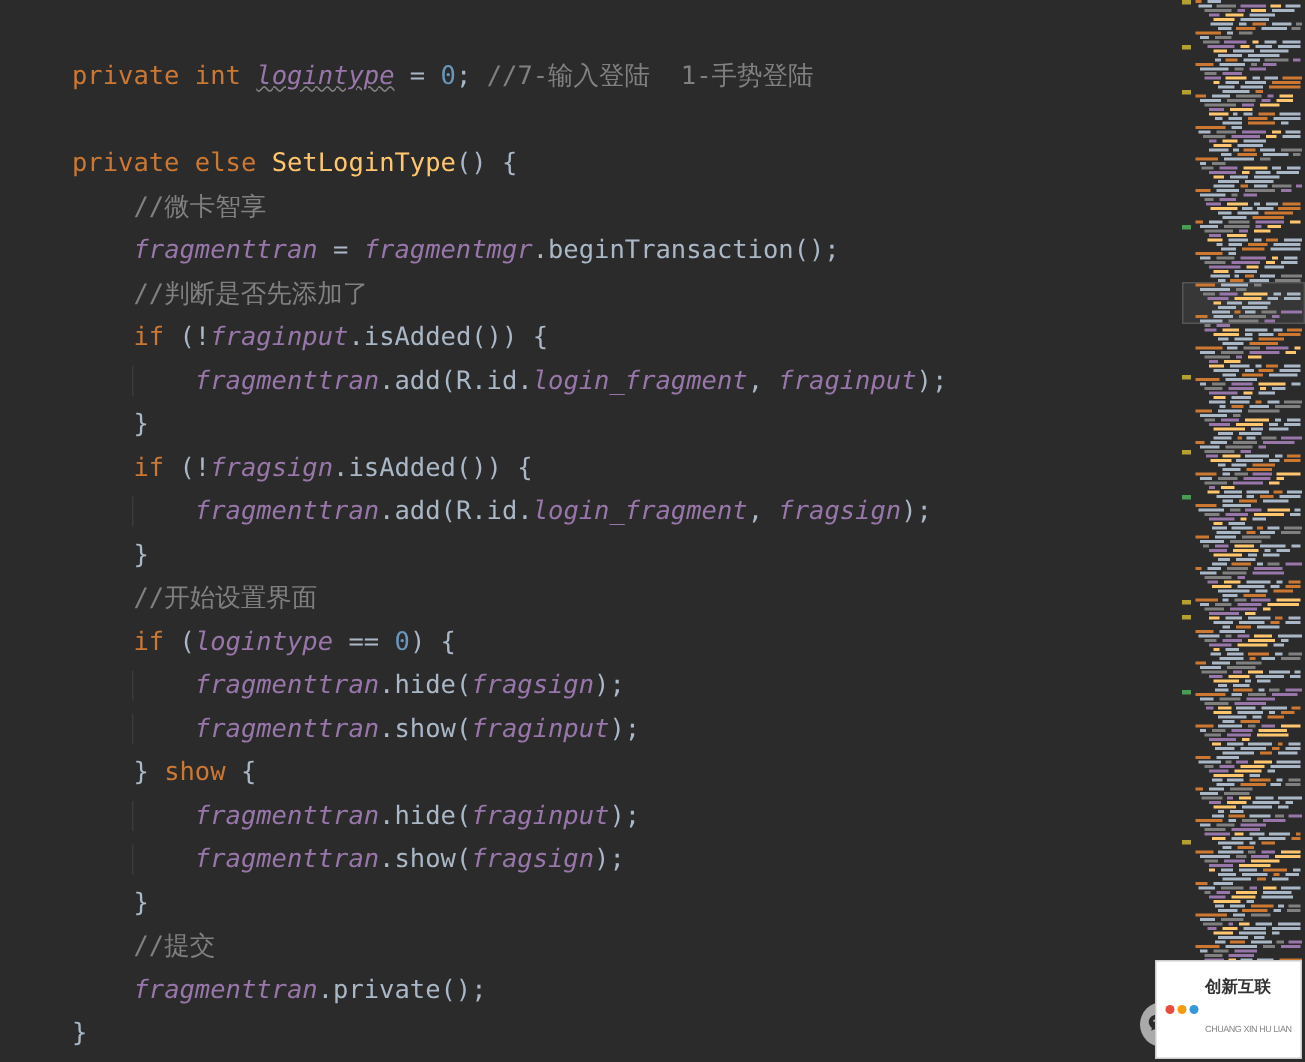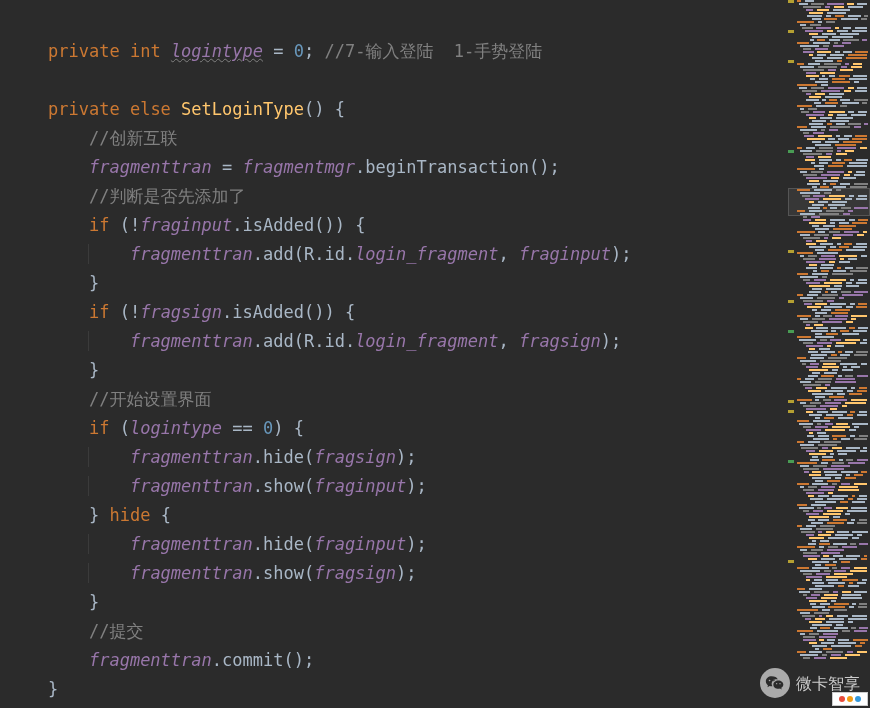"//创新互联" span.comment { text: //创新互联 -> //微卡智享 }
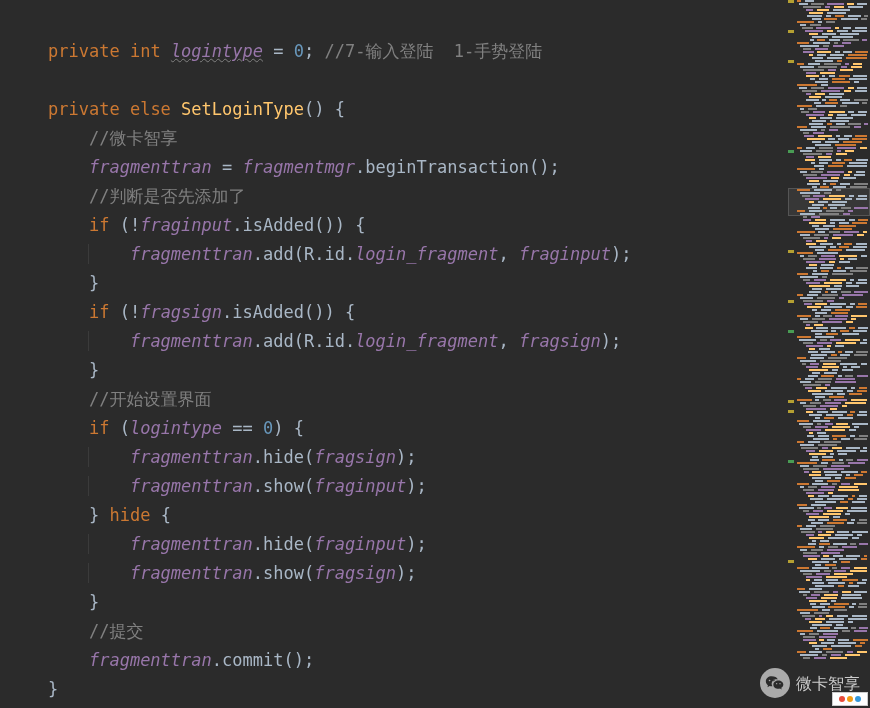"hide" span.kw { text: hide -> show }
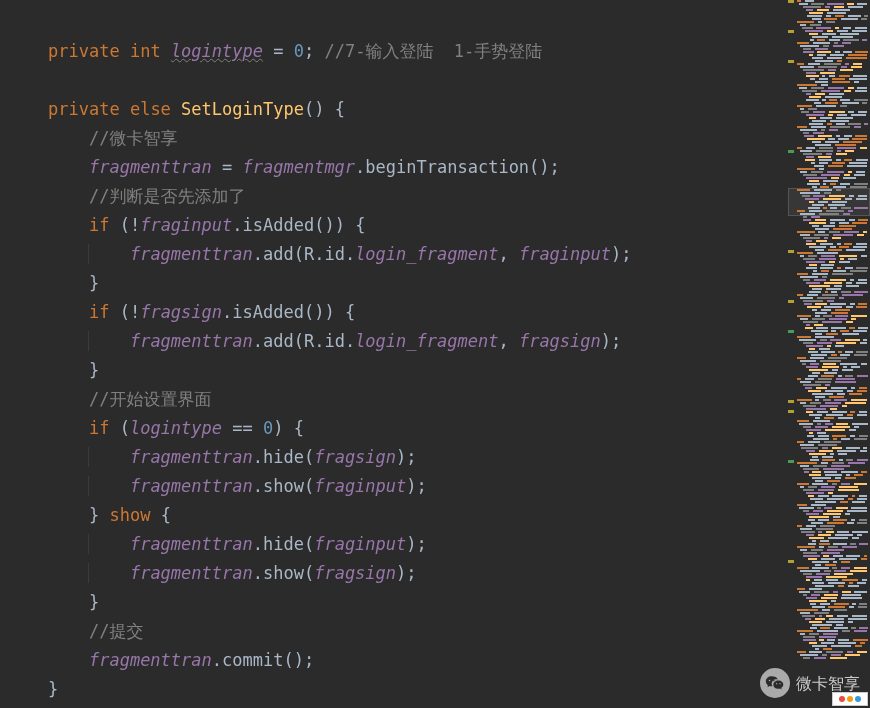"commit()" span.var { text: commit -> private }
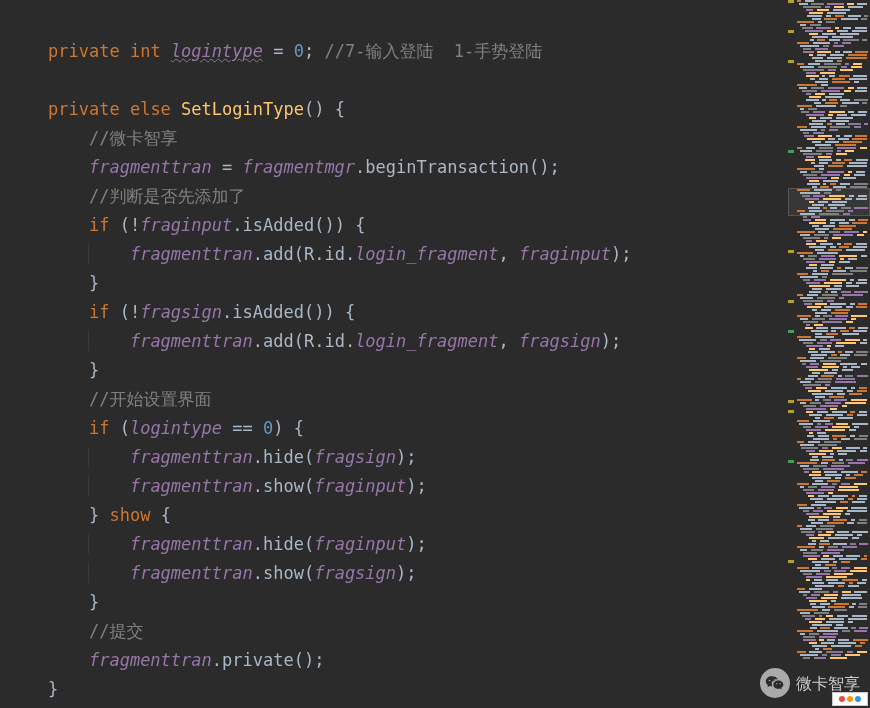"创新互联" div { html: none -> <div> <div>创新互联</div> <div>CHUANG XIN HU LIAN</div> </div> }
